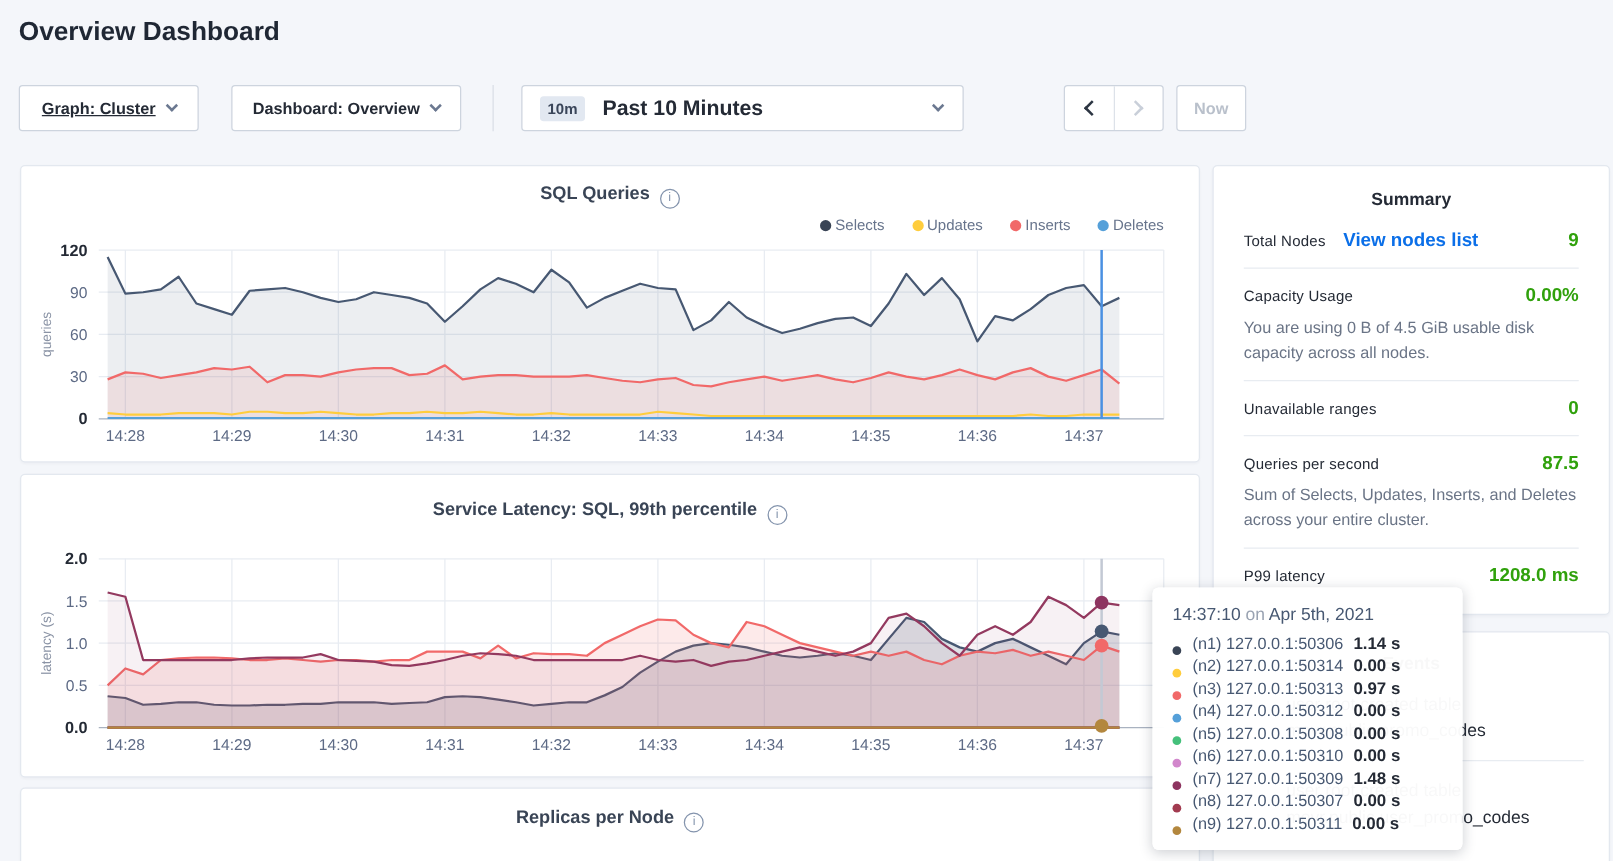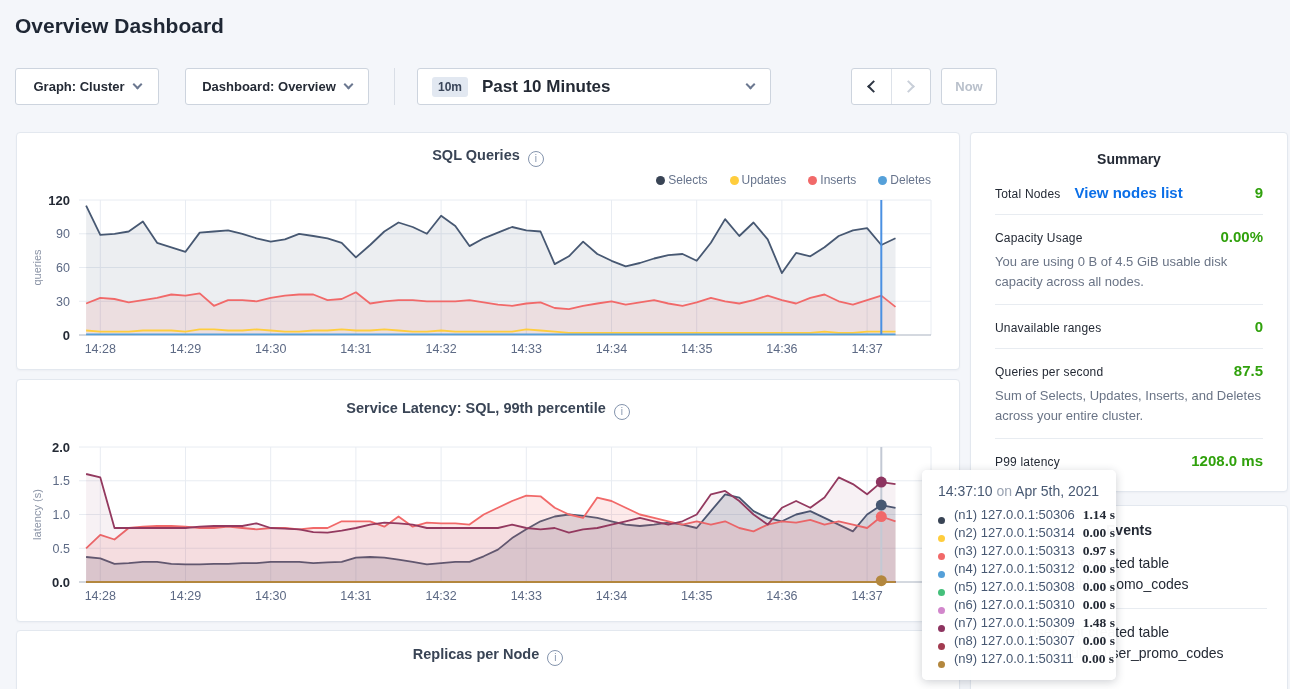"Graph: Cluster" .dd-graph { text-decoration: none -> underline }
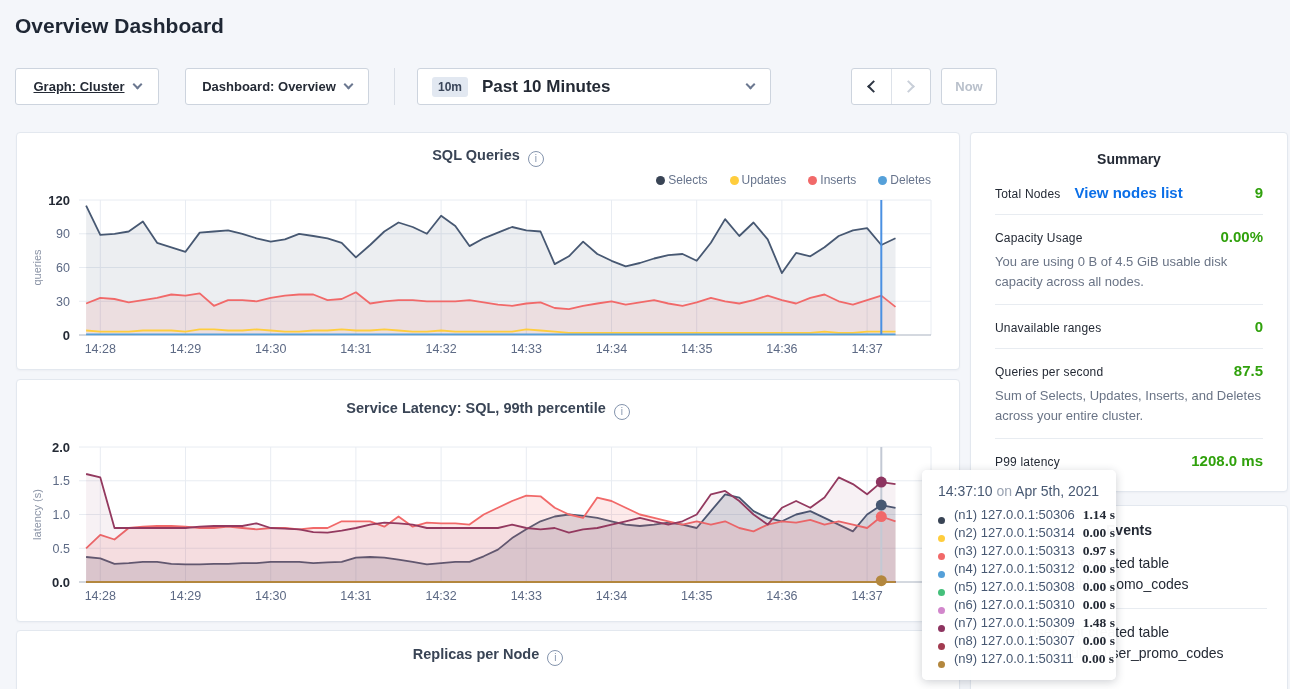"14:37:10 on Apr 5th, 2021" .tooltip { width: 194px -> 248px }
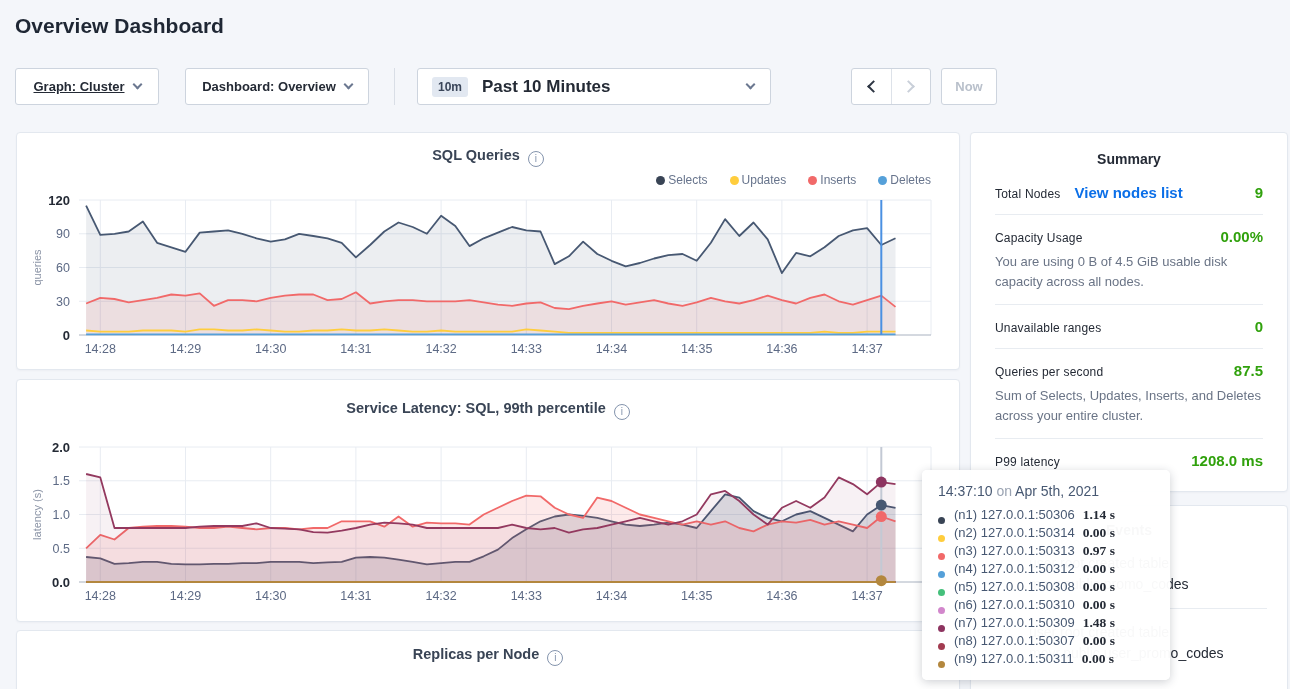"1.14 s" .tt-value { font-family: Liberation Serif, serif -> none }
